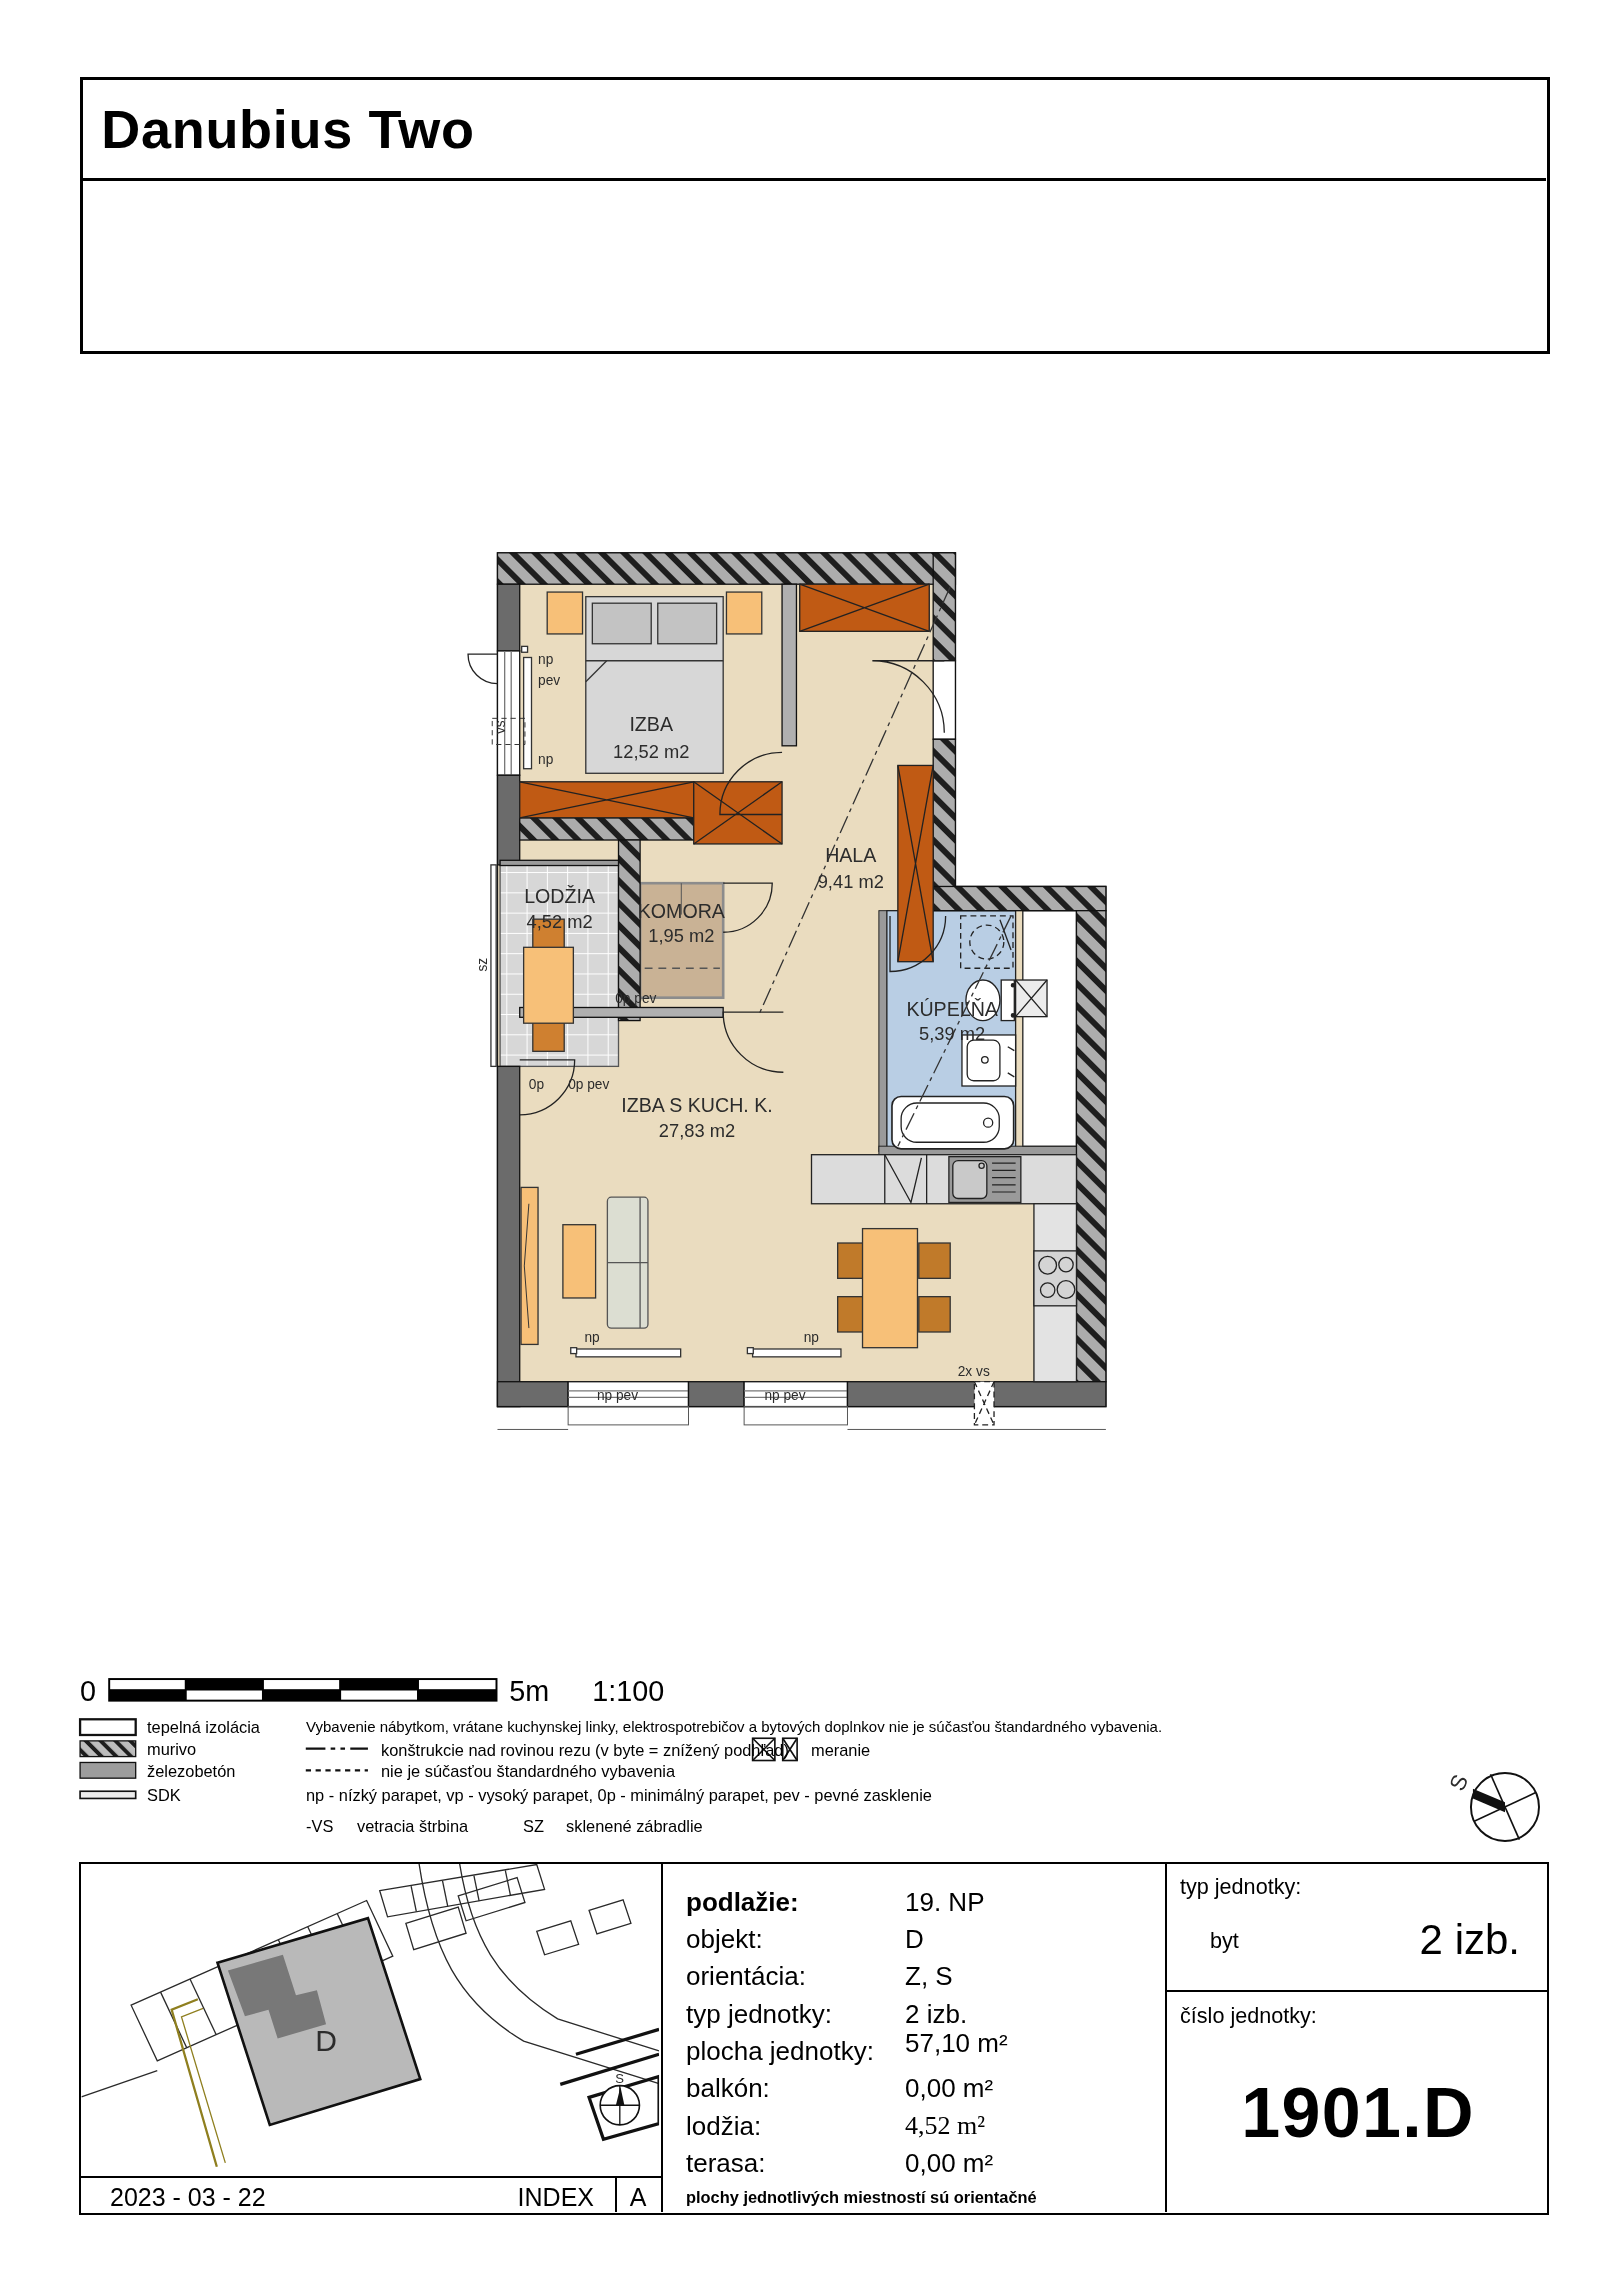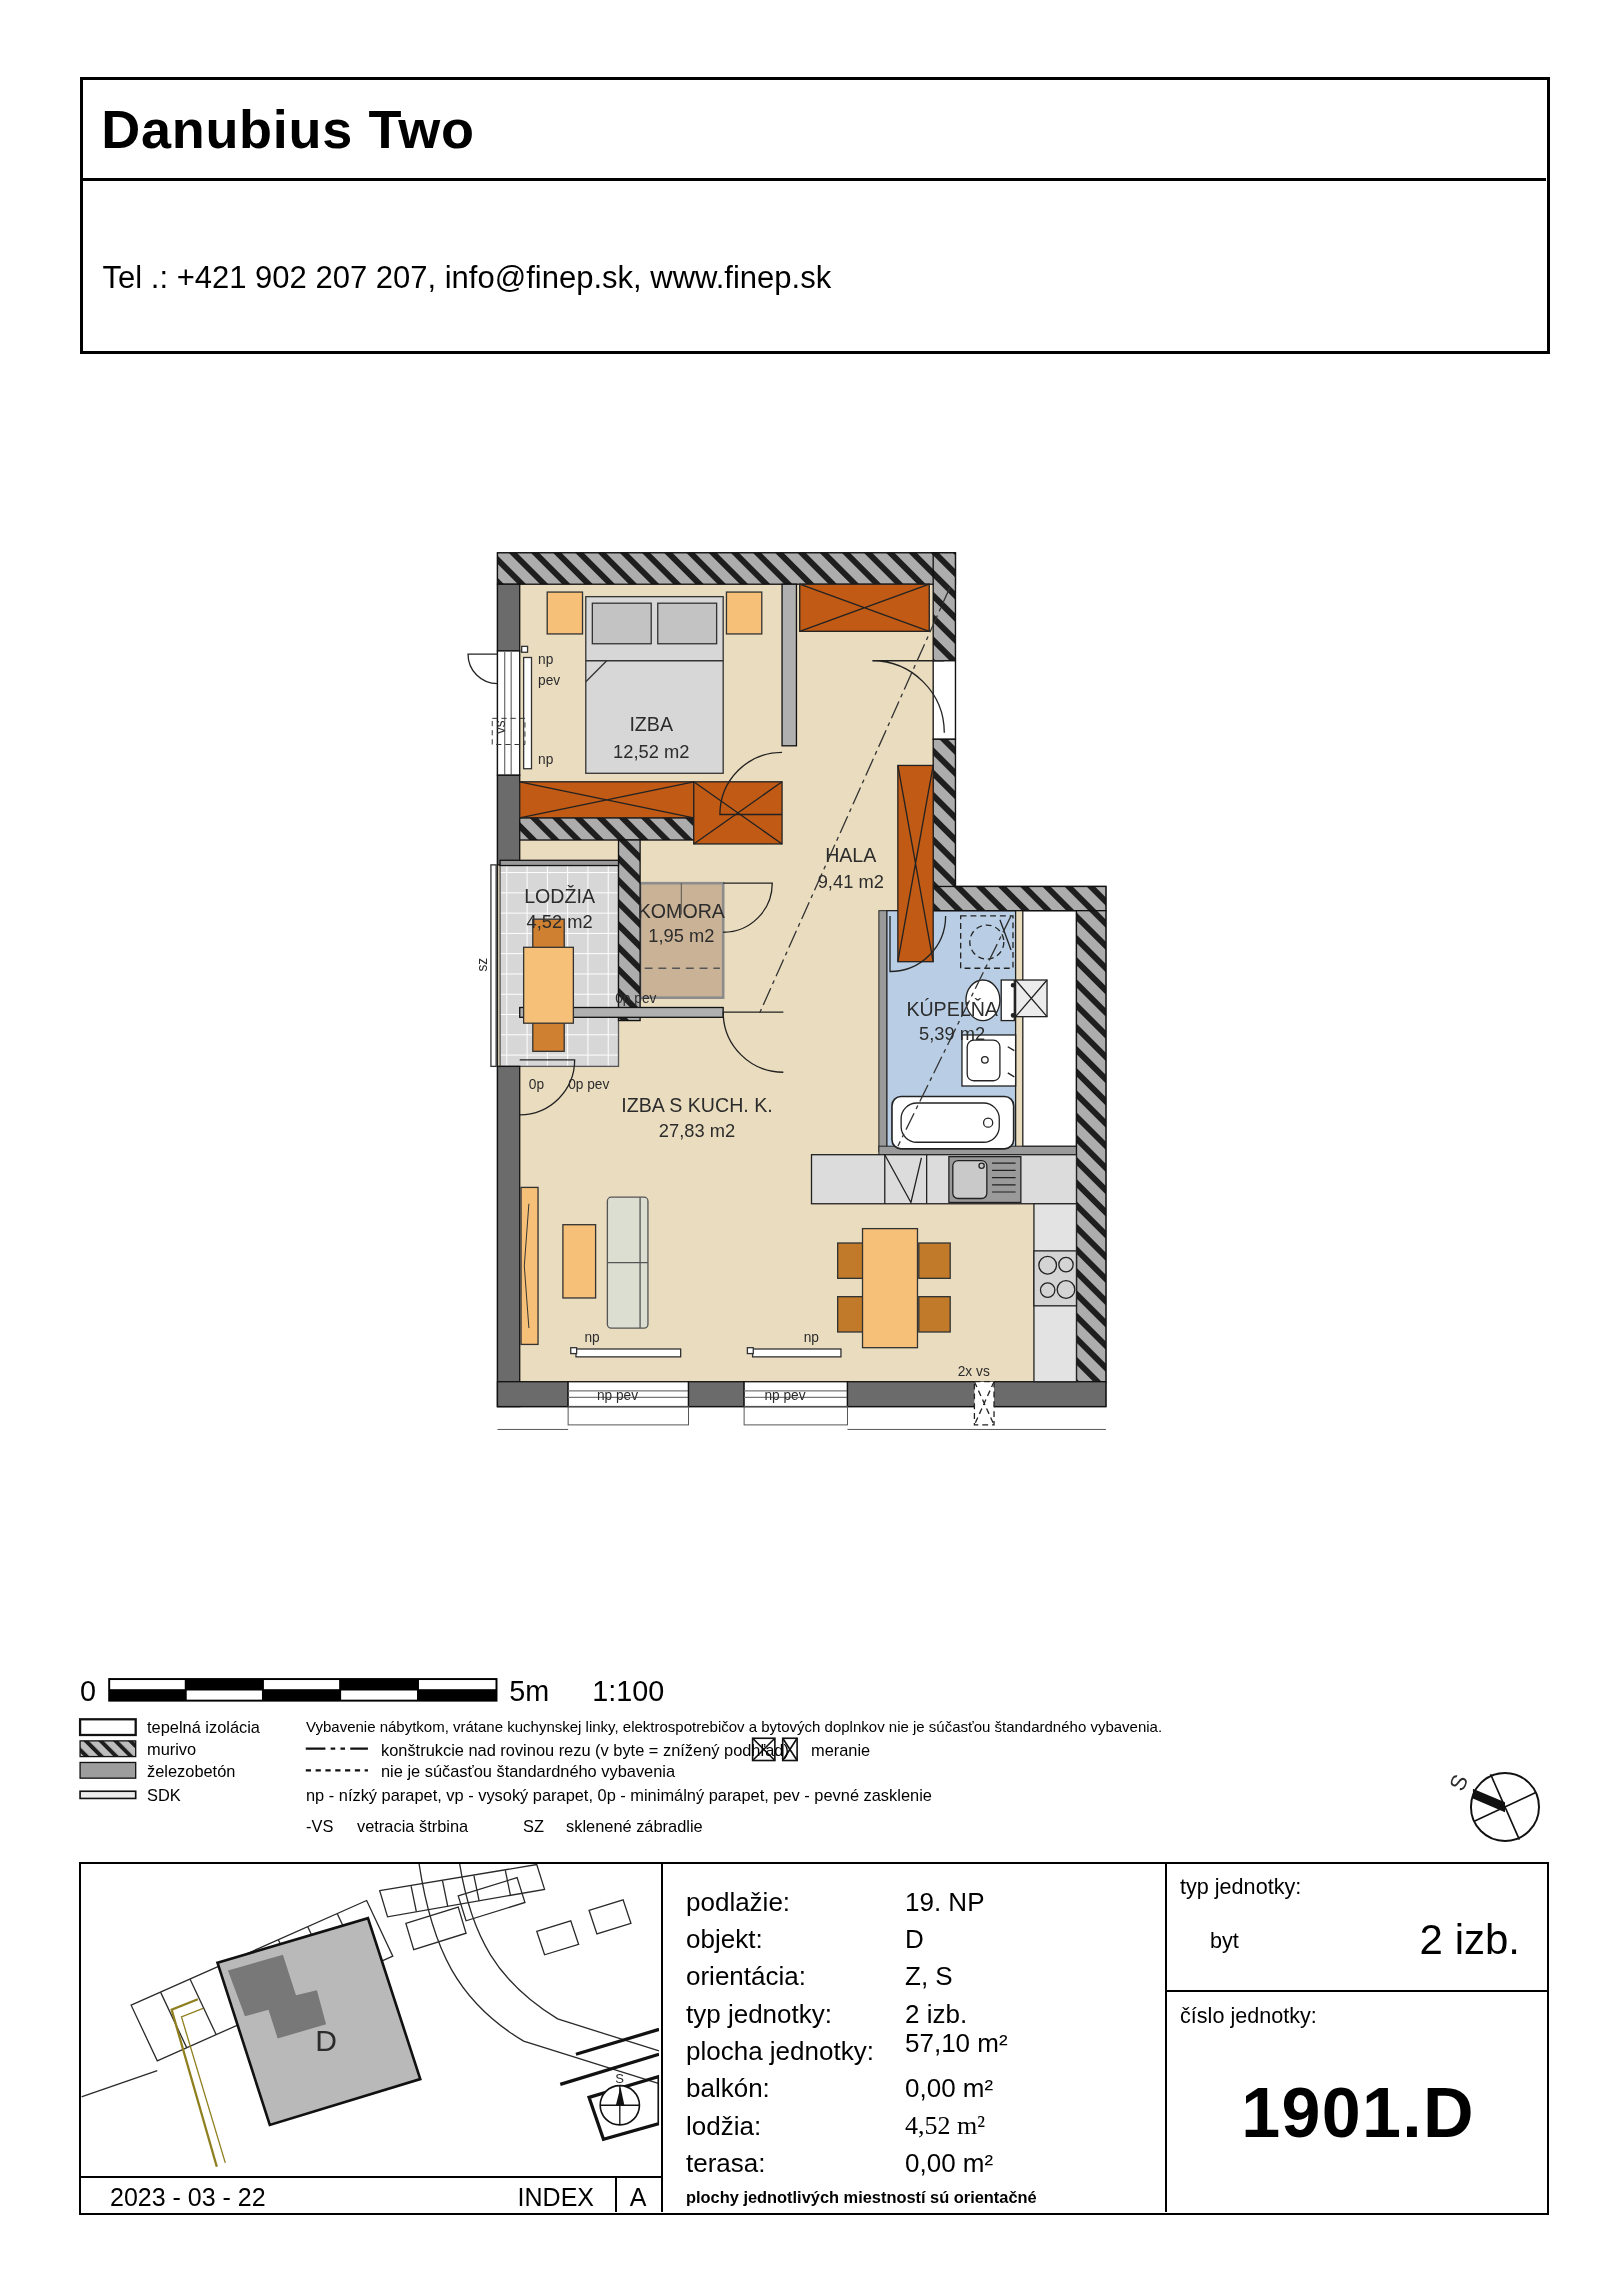"Tel .: +421 902 207" div.addr { html: <div>Tel .: +421 902 207 207, info@finep.sk, www.finep.sk</div> -> none }
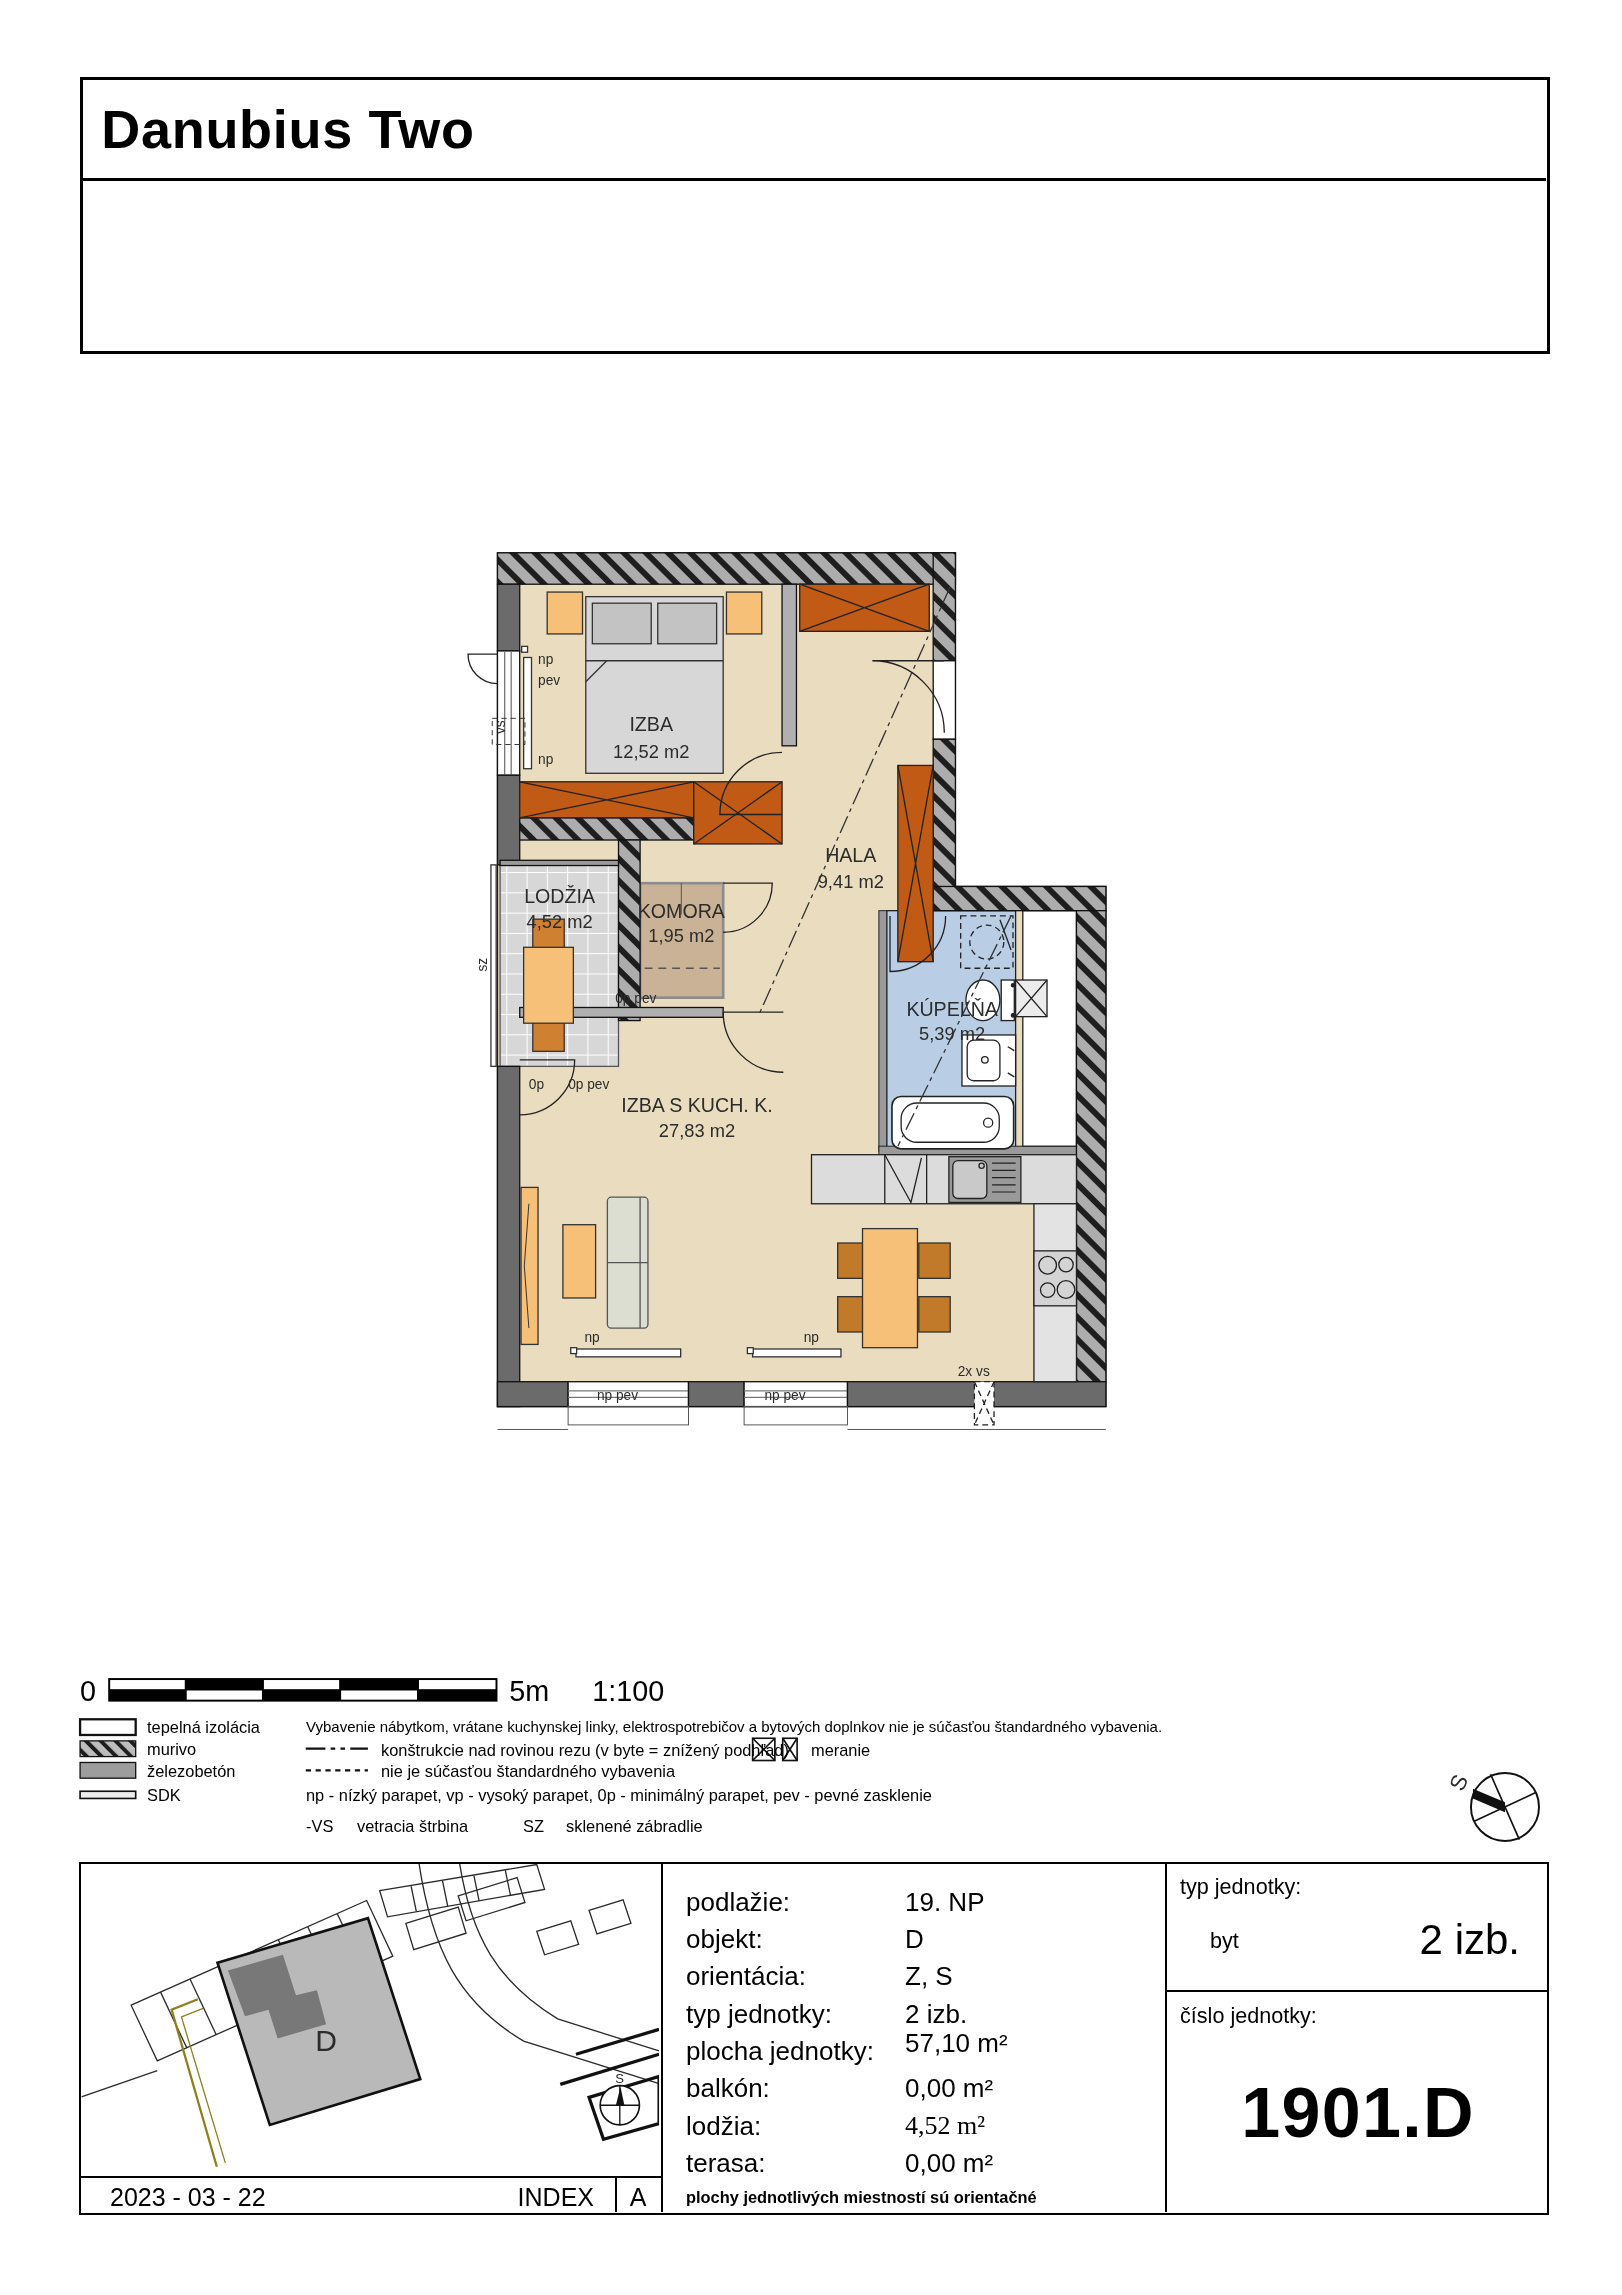"podlažie:" span.tbl-label { font-weight: none -> bold }
